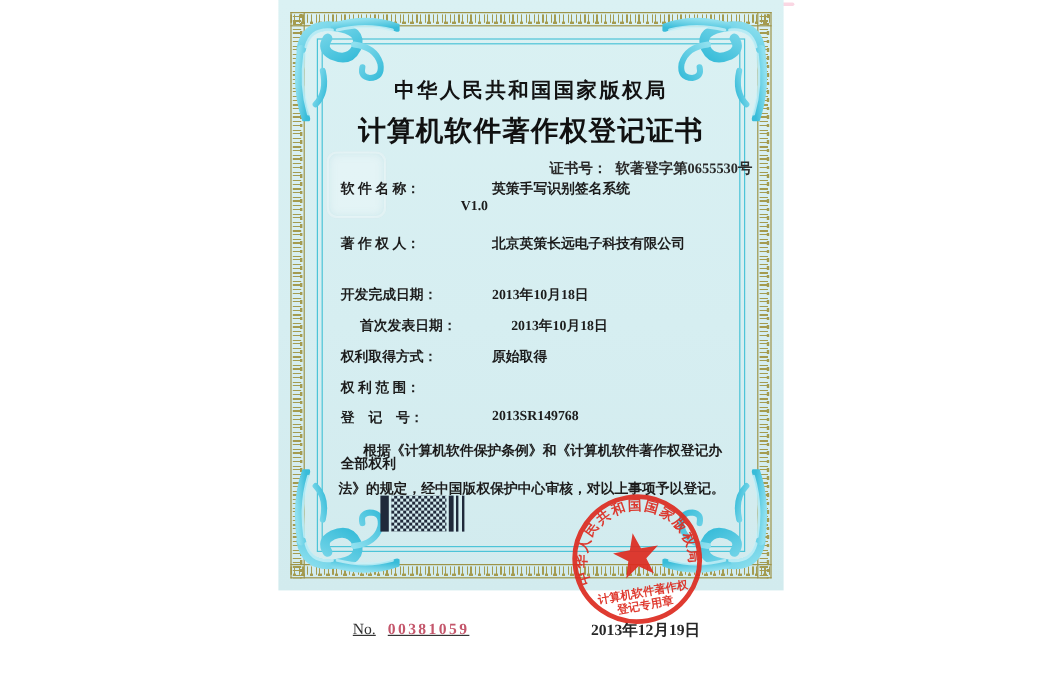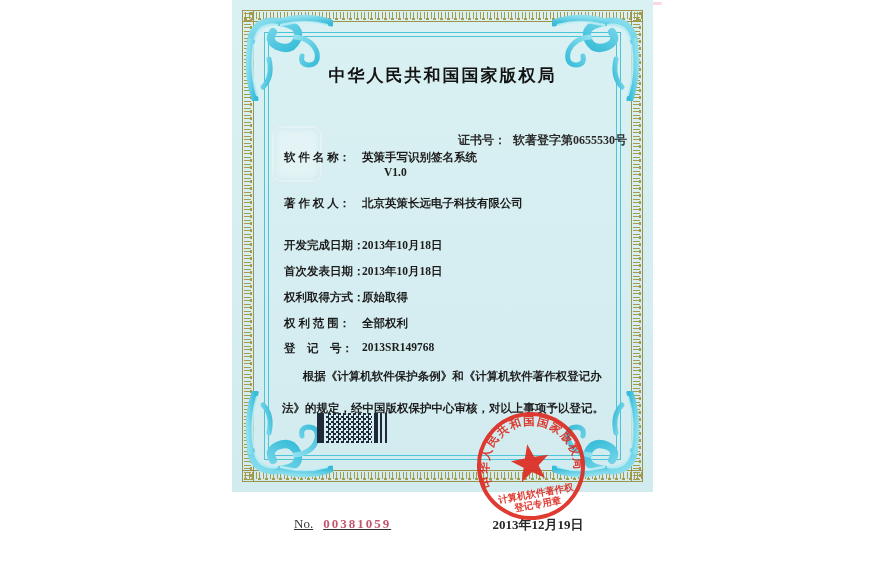"计算机软件著作权登记证书" div.main-title { html: none -> <div>计算机软件著作权登记证书</div> }
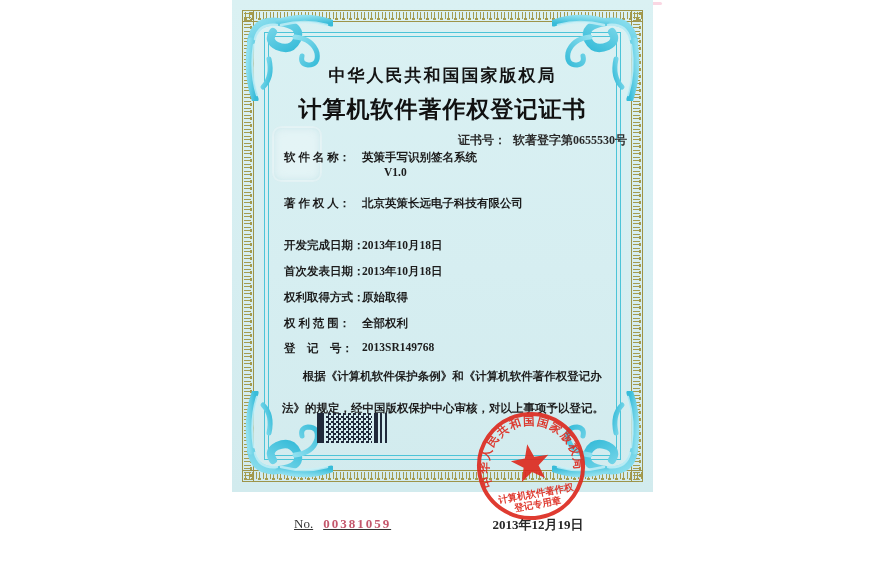"软 件 名 称：" .row { gap: none -> 48px }
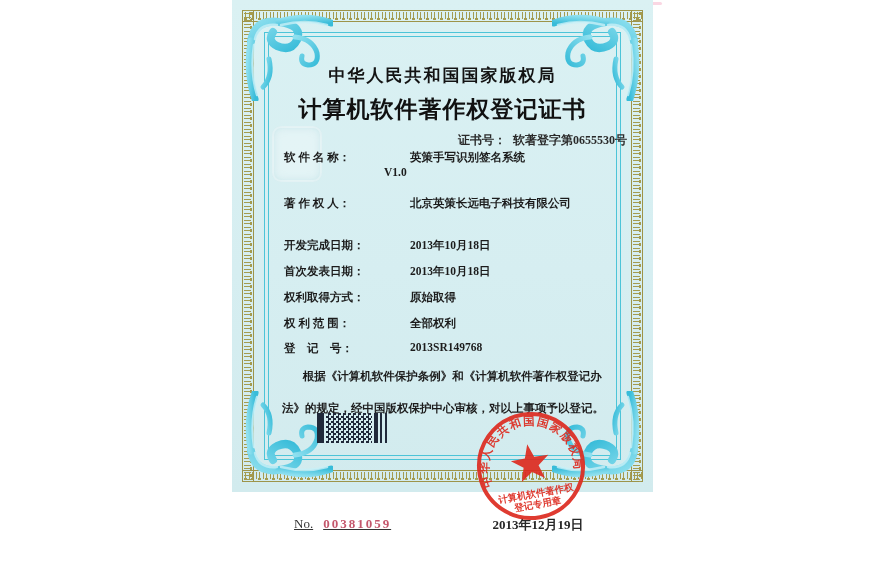"首次发表日期：" .r4 { margin-left: none -> 16px }
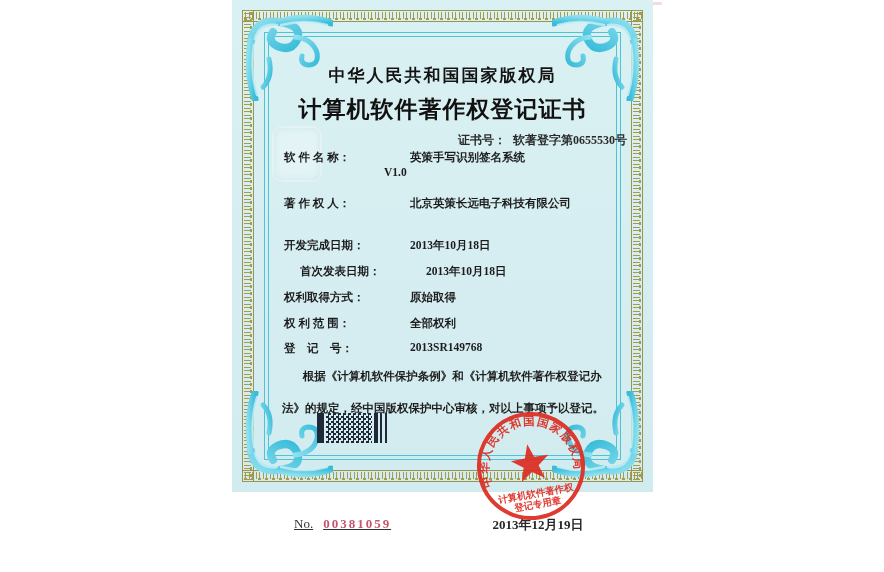"权 利 范 围：" .r6 { flex-direction: none -> column }
